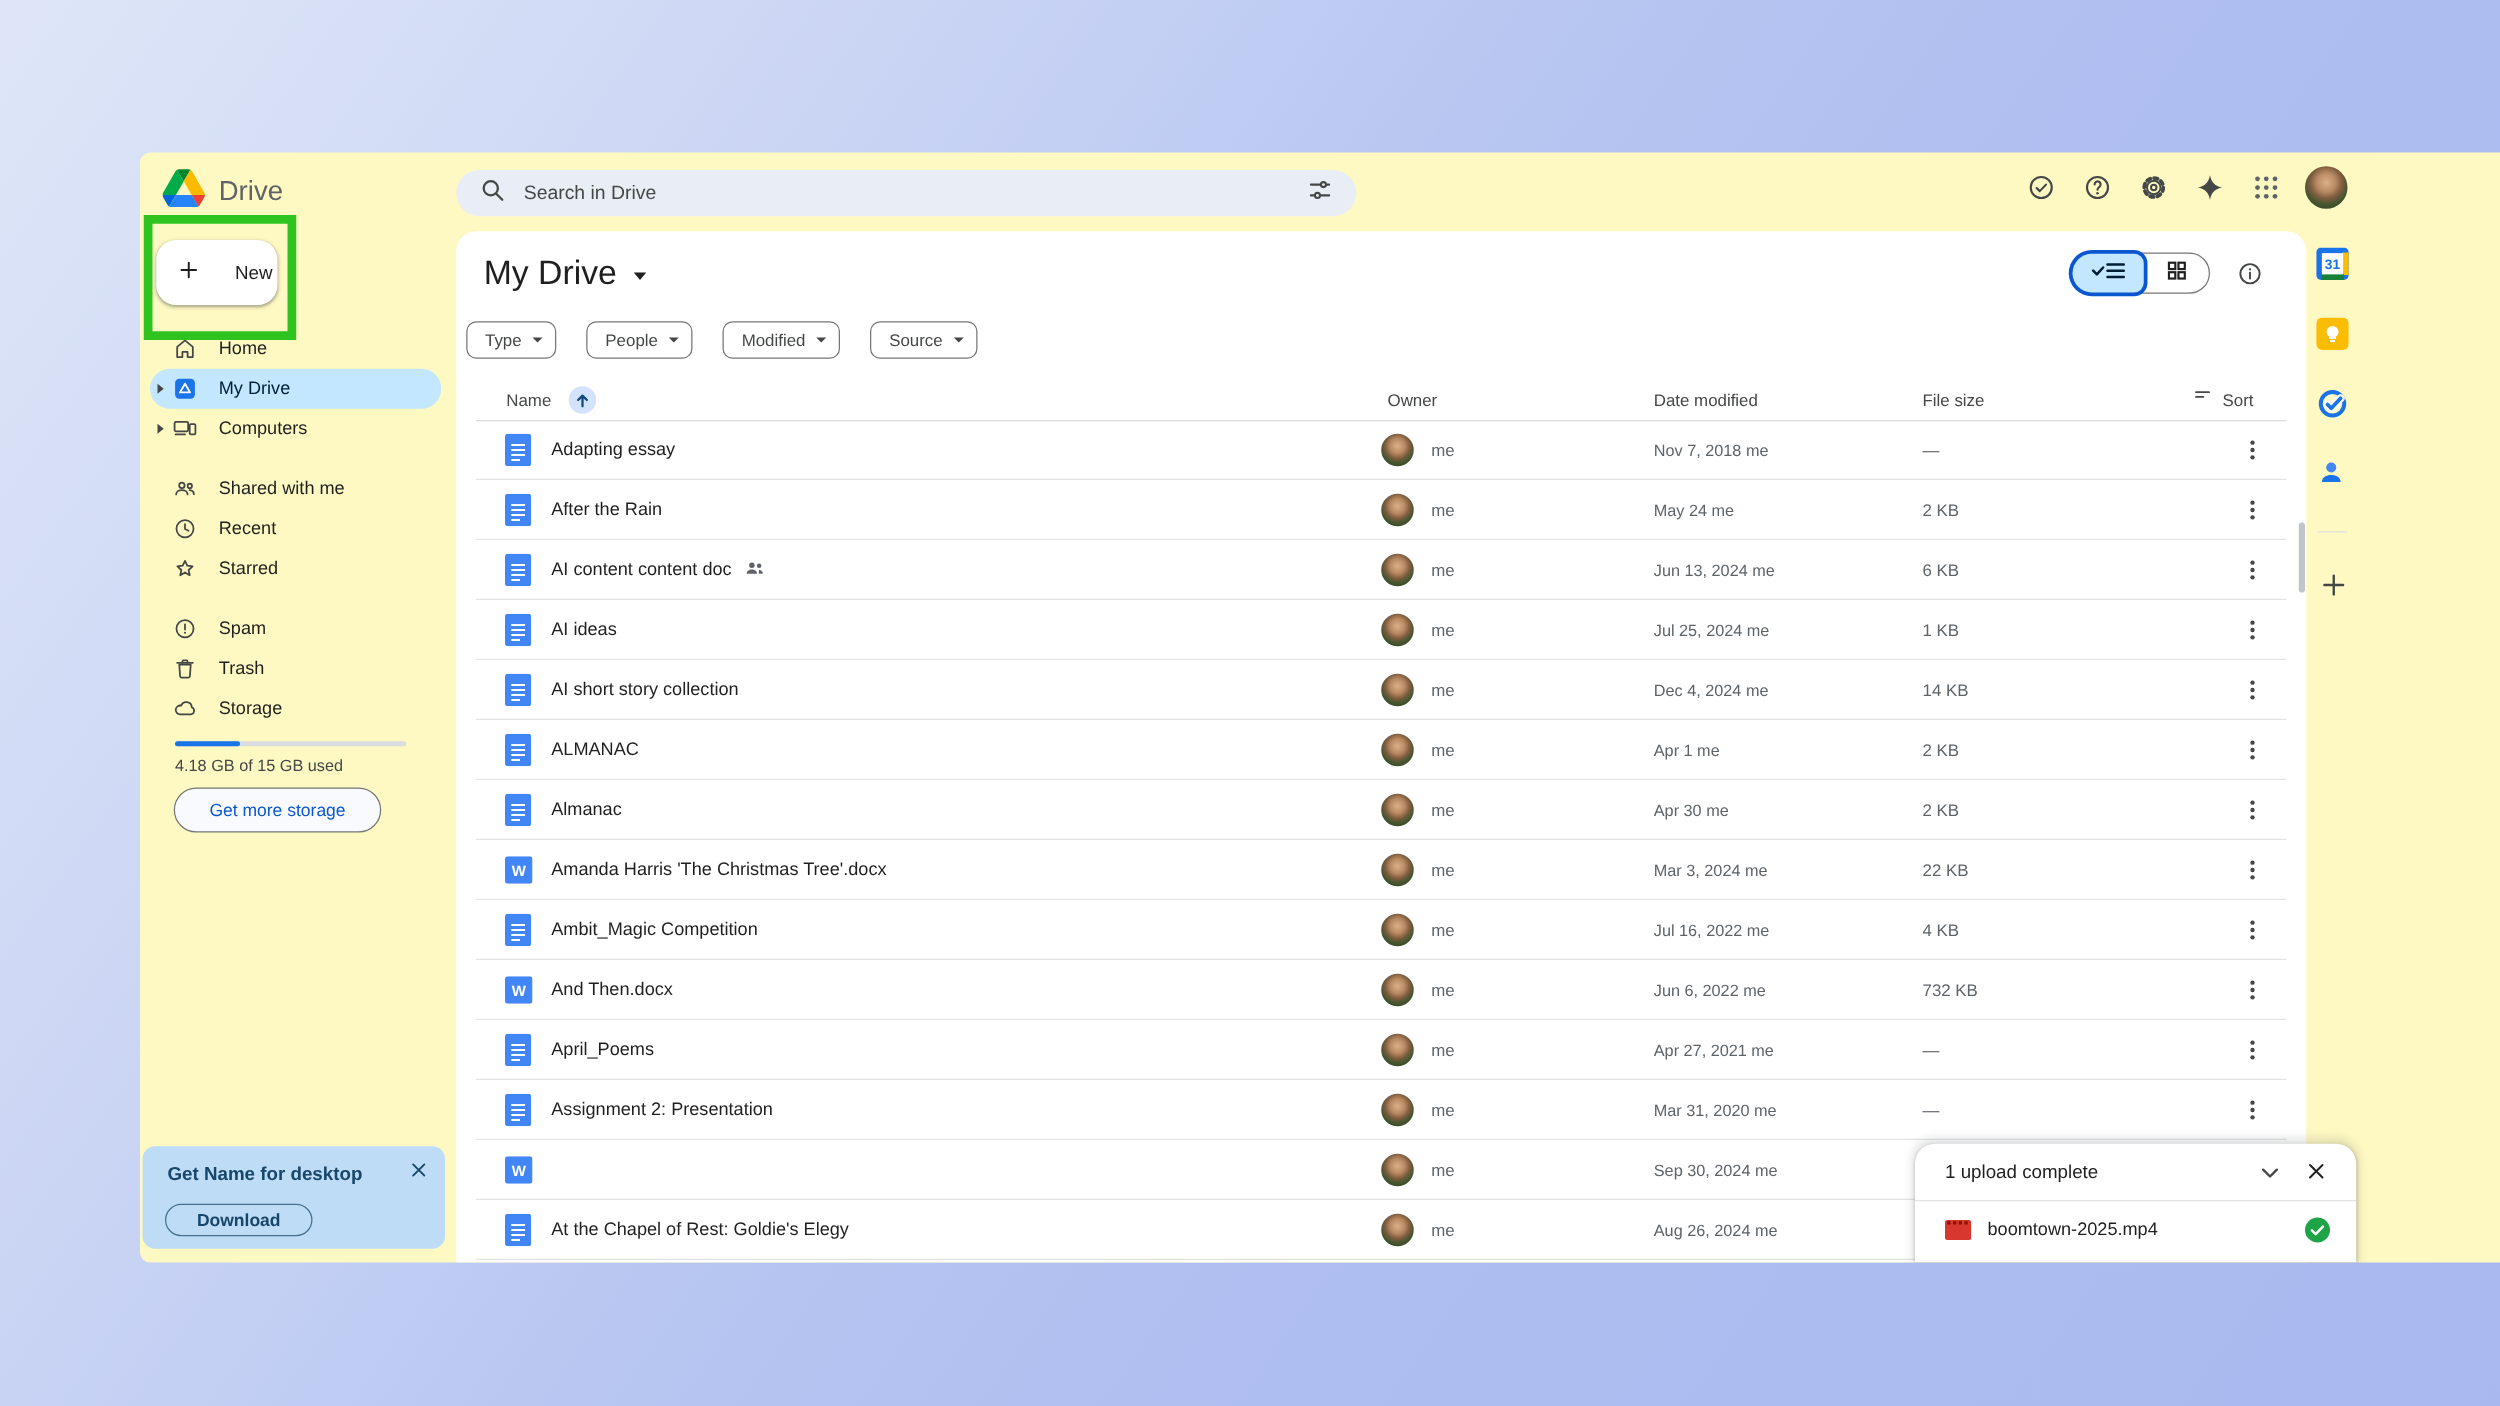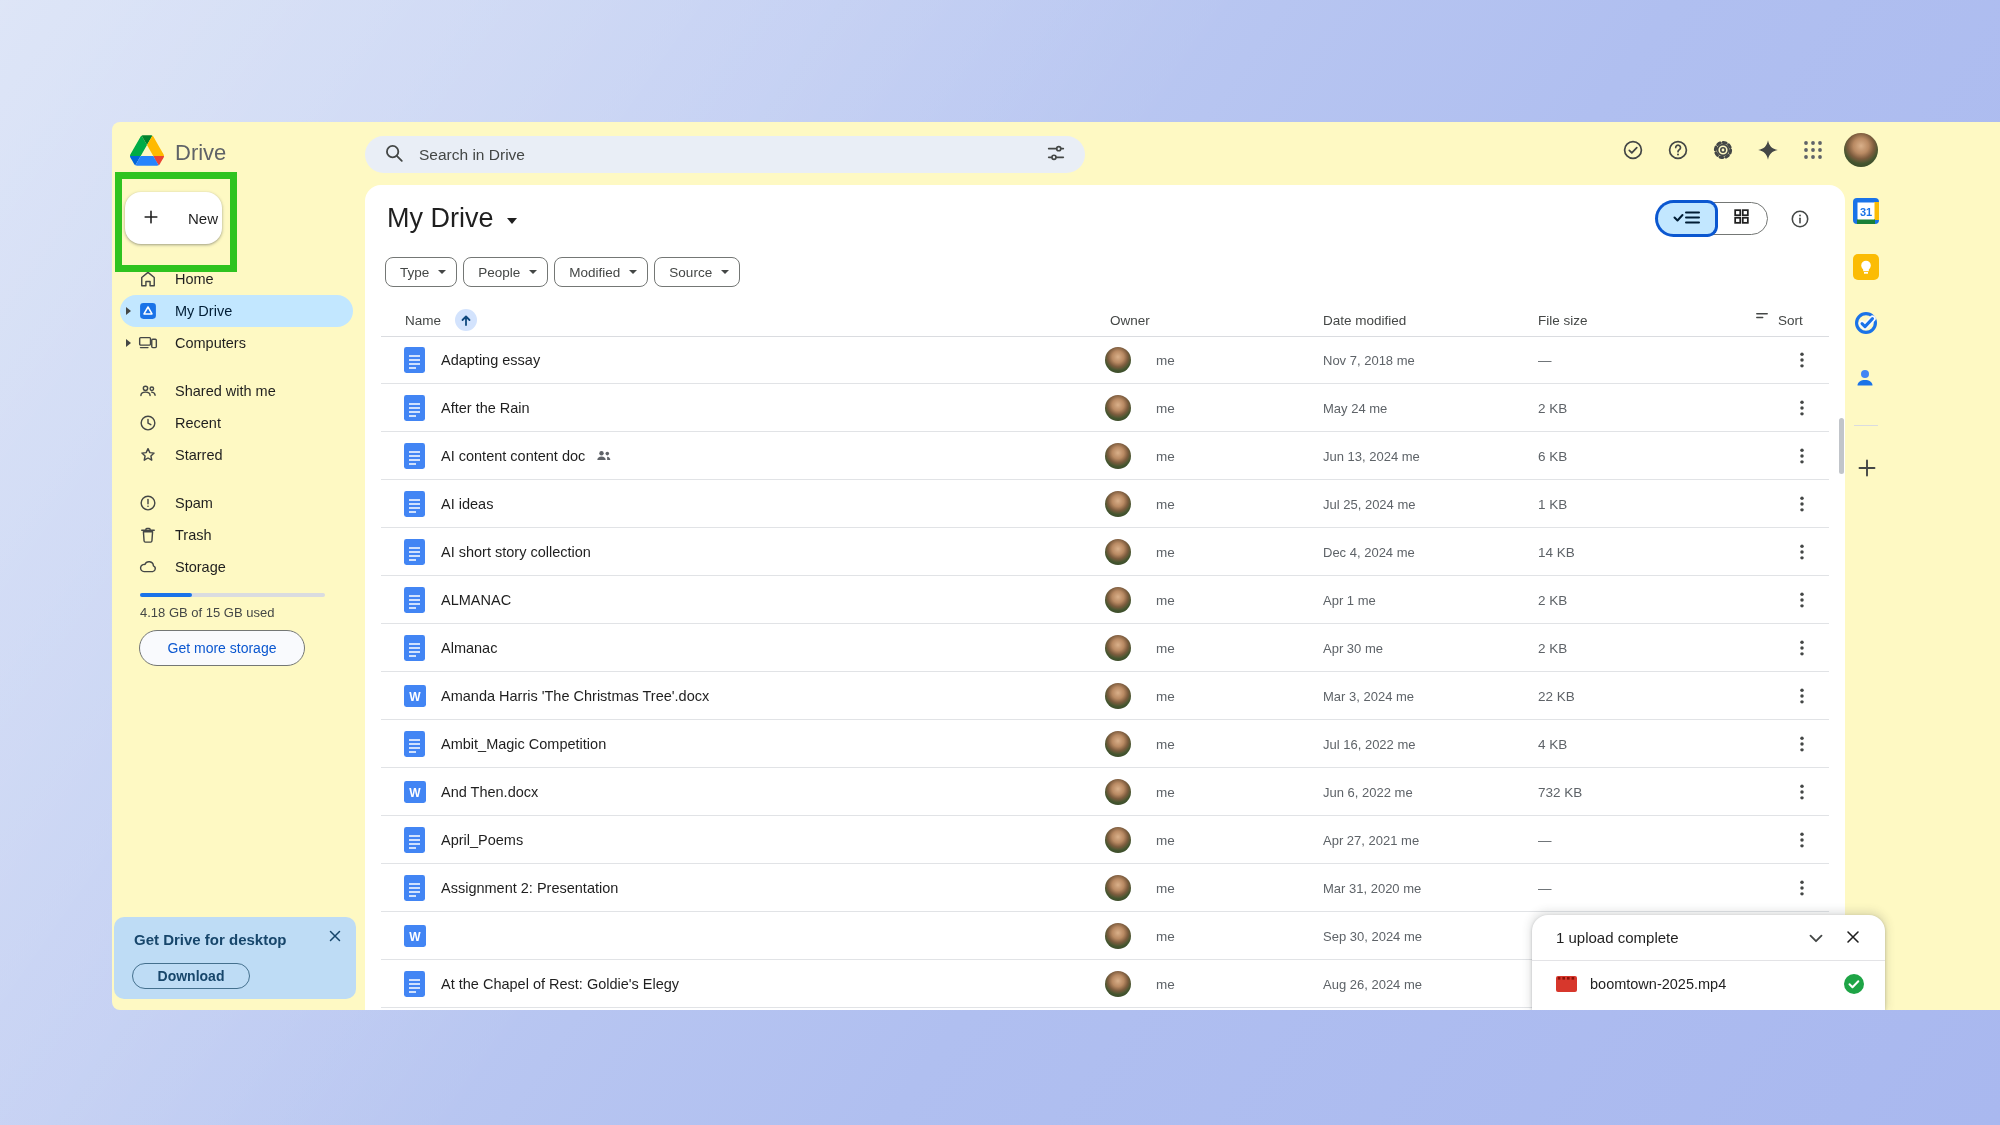"Type" .chips { gap: 6px -> 24px; left: 20px -> 8px }
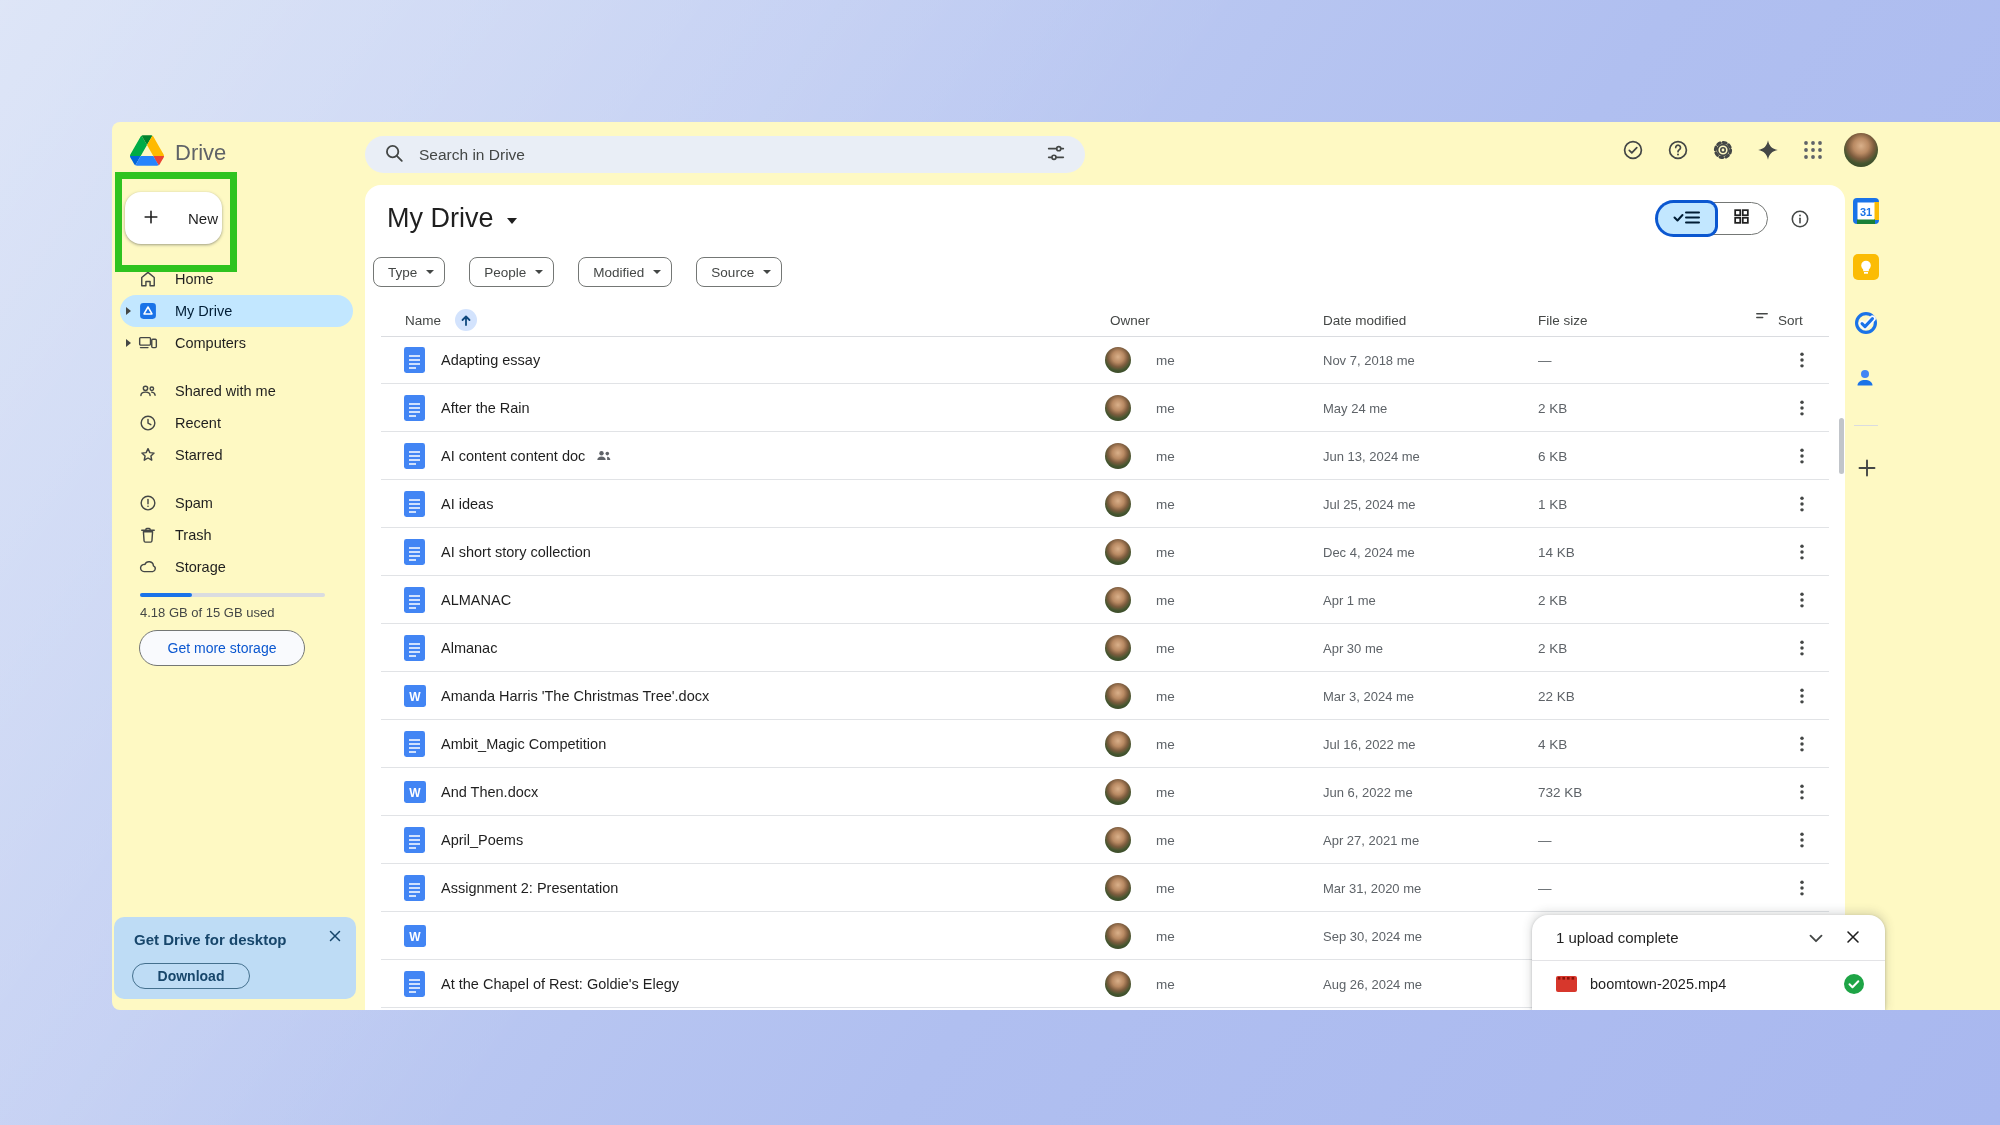"me" .c-owner { gap: 25px -> 14px }
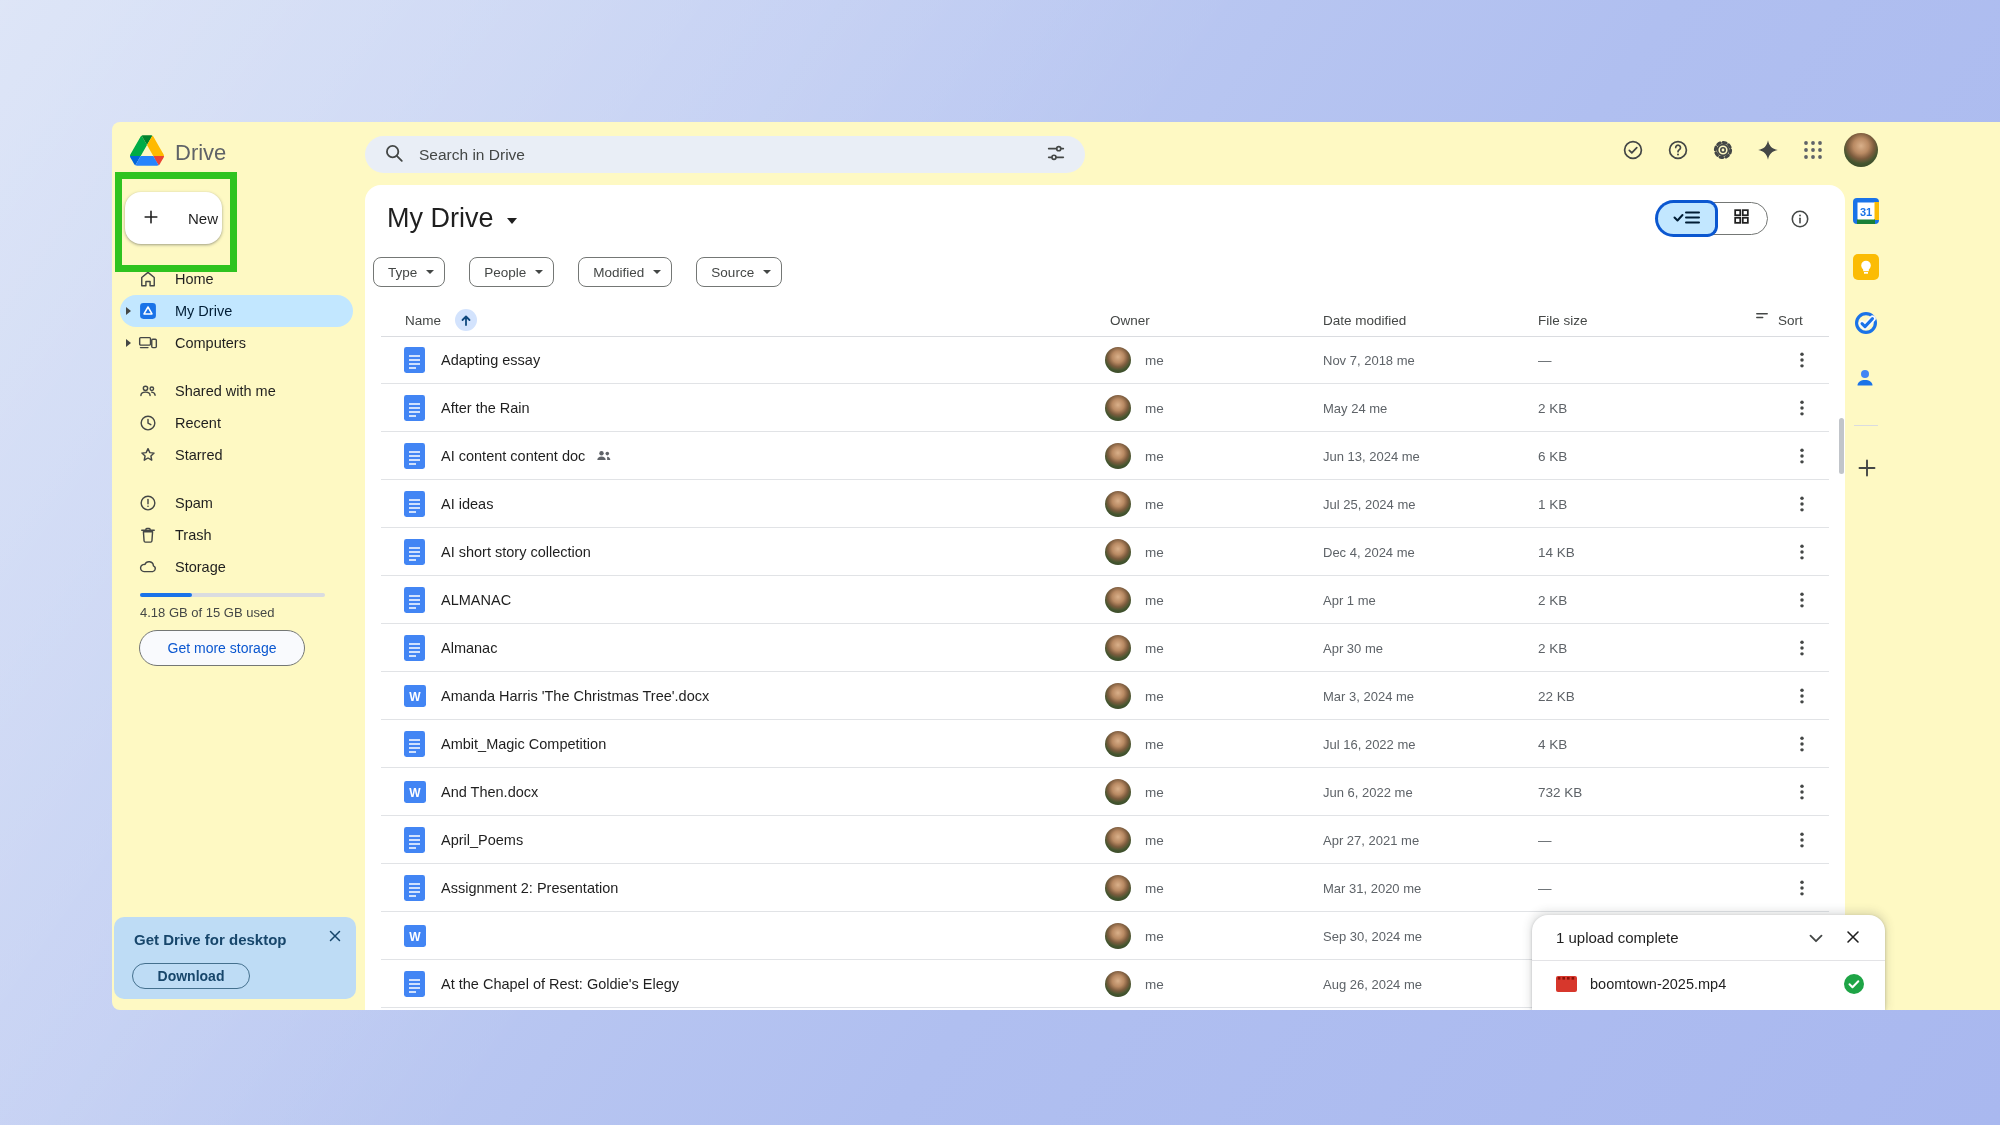"Get Drive for desktop" div.promo-title { text: Drive -> Name }
